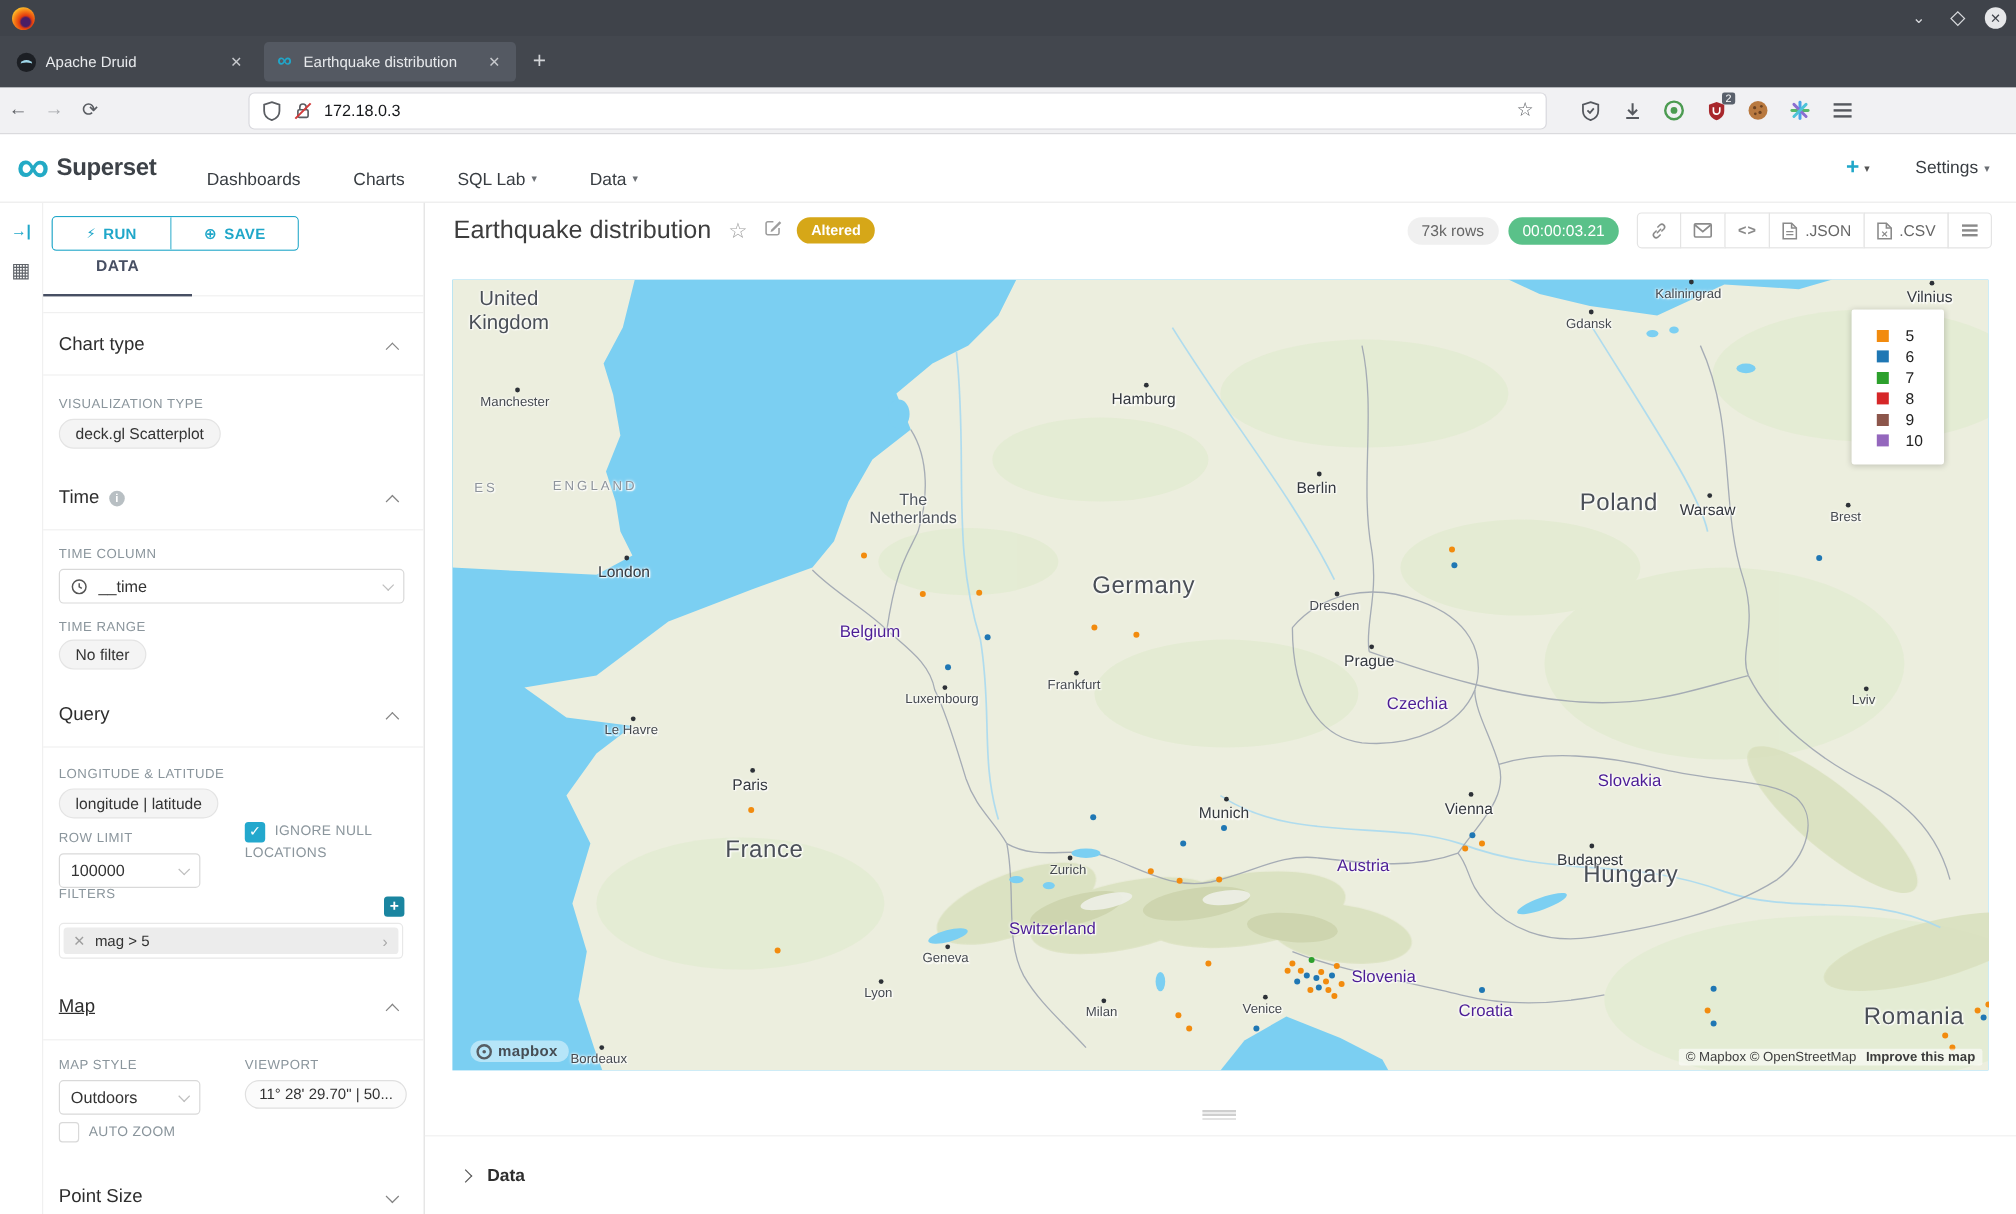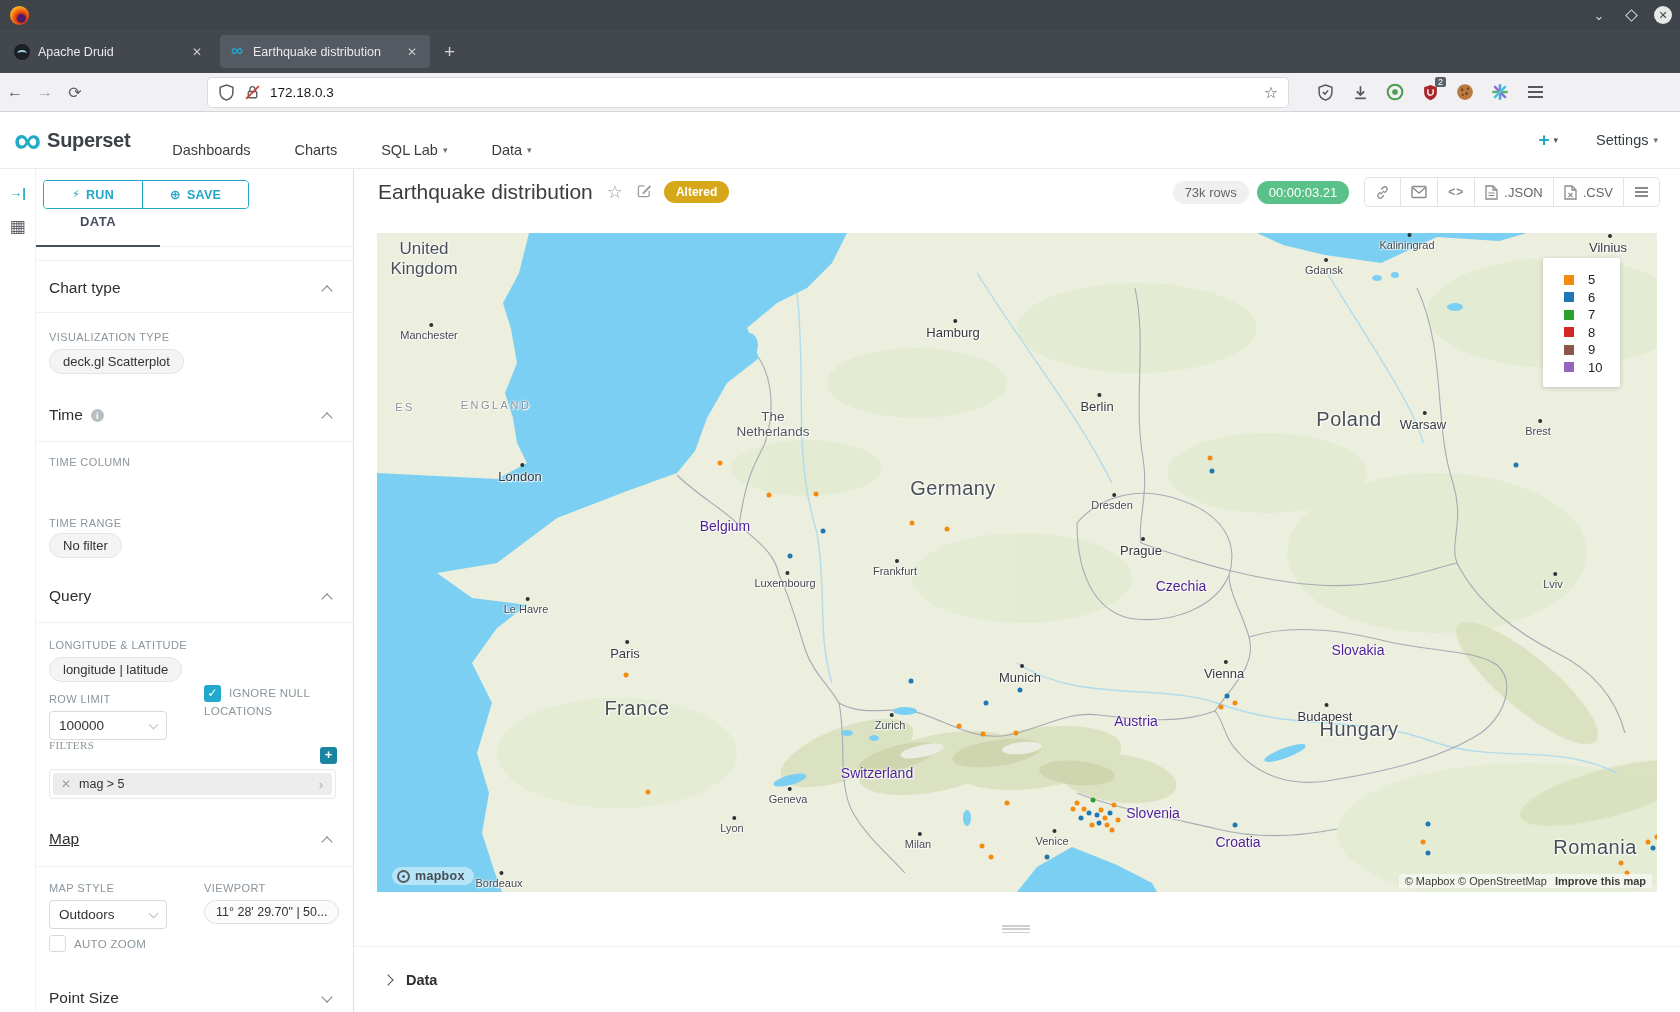"The" div.mlabel { left: 396px -> 384px }
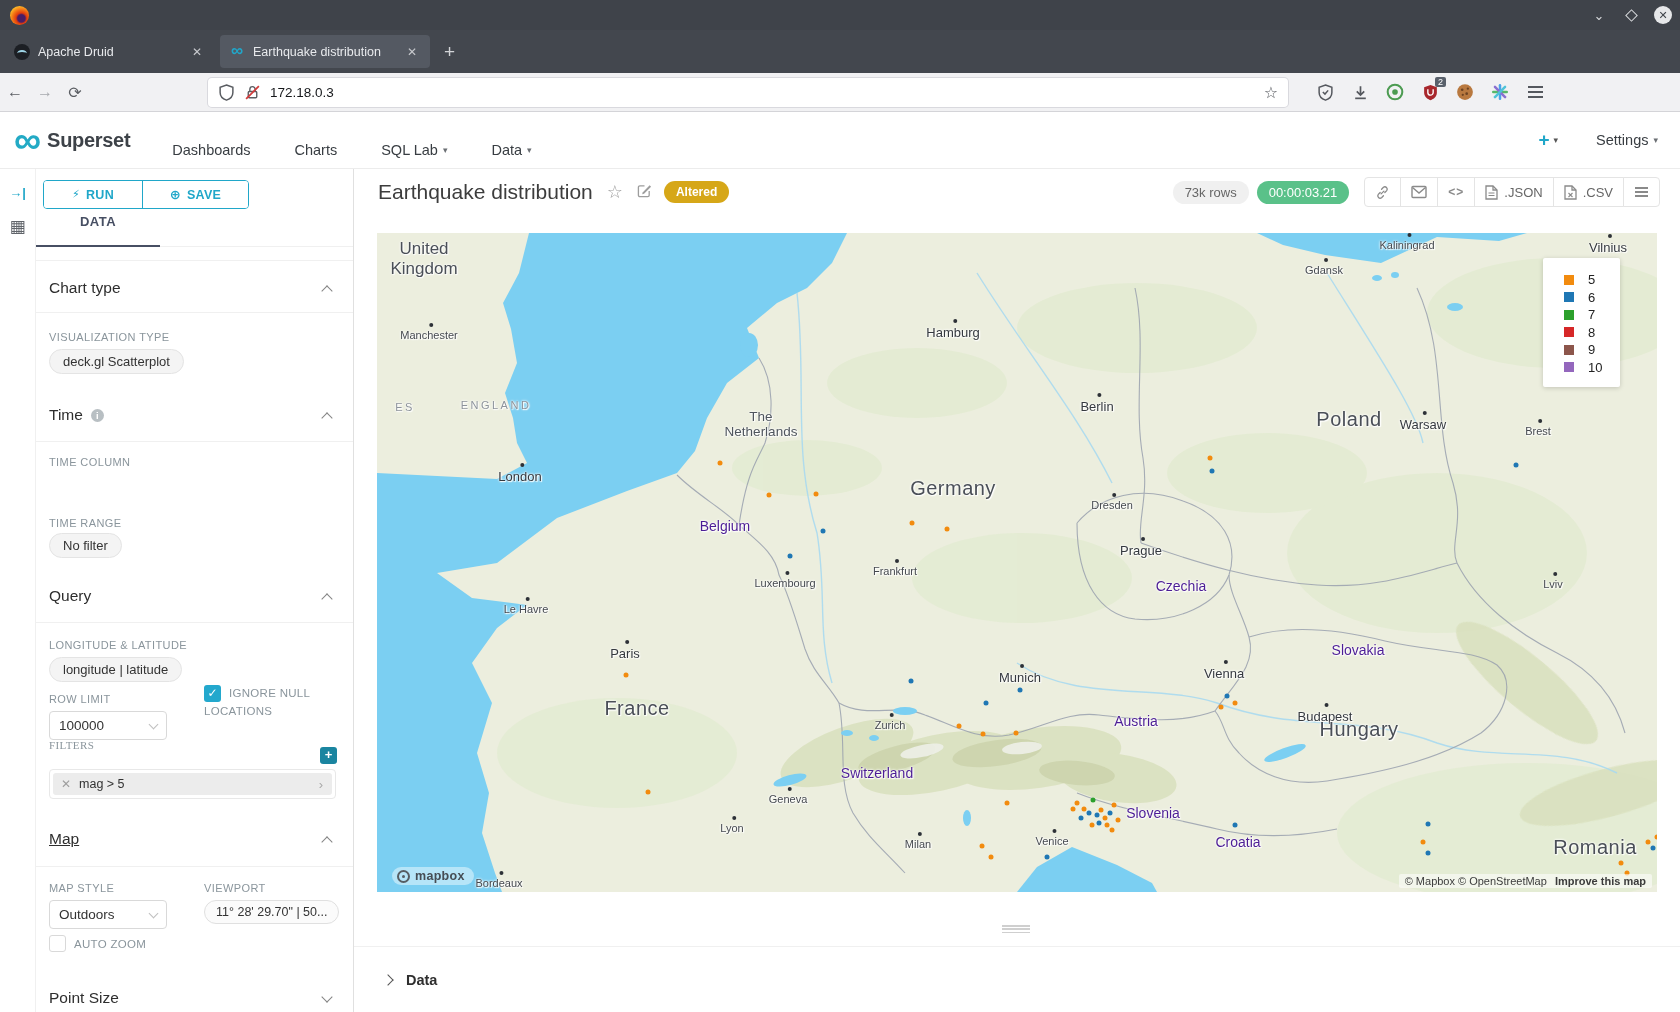"__time" div.dd { html: none -> <div> <svg> <circle></circle> <path></path> </svg> <span>__time</span> <span></span> </div> }
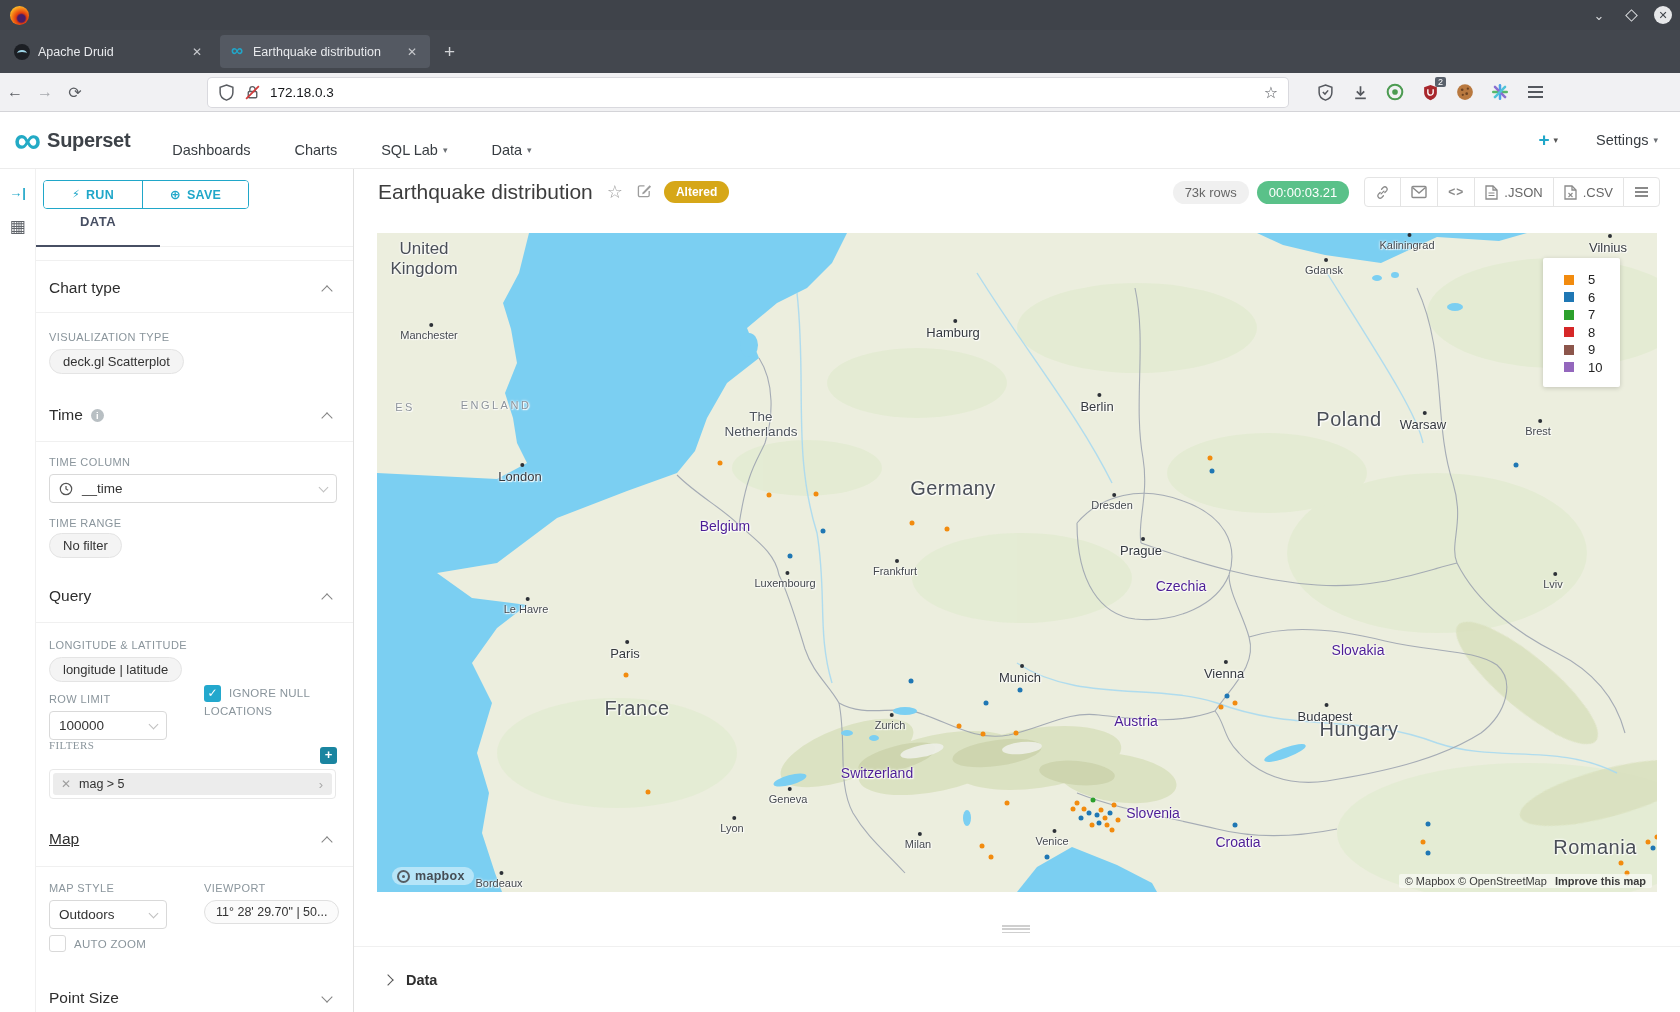"FILTERS" div.lbl { font-family: Liberation Serif, serif -> none }
